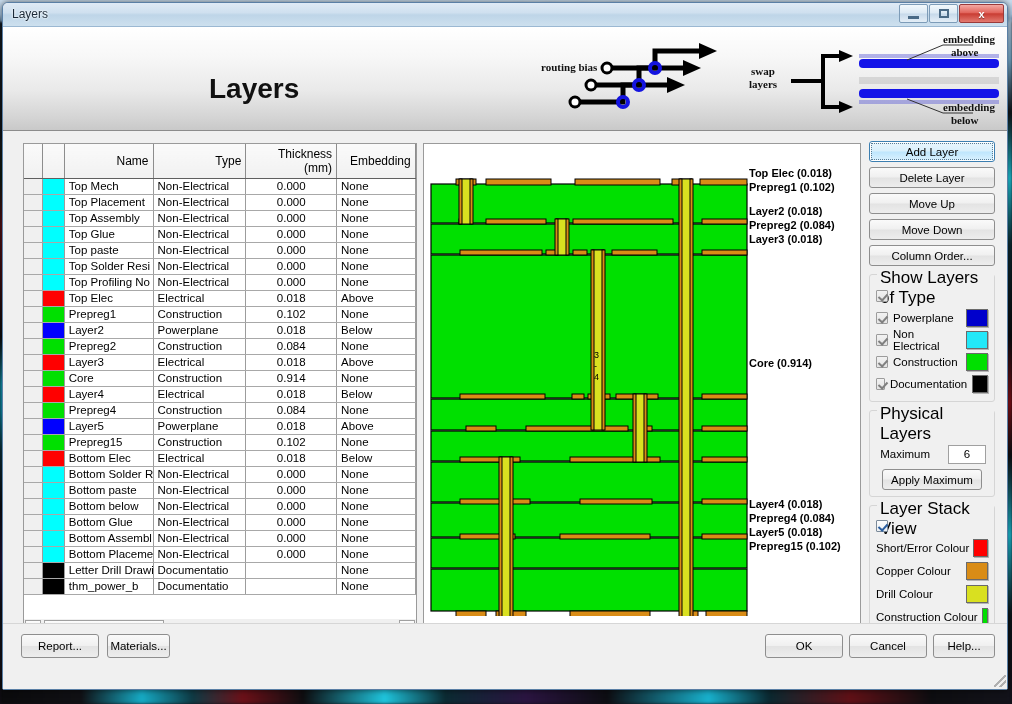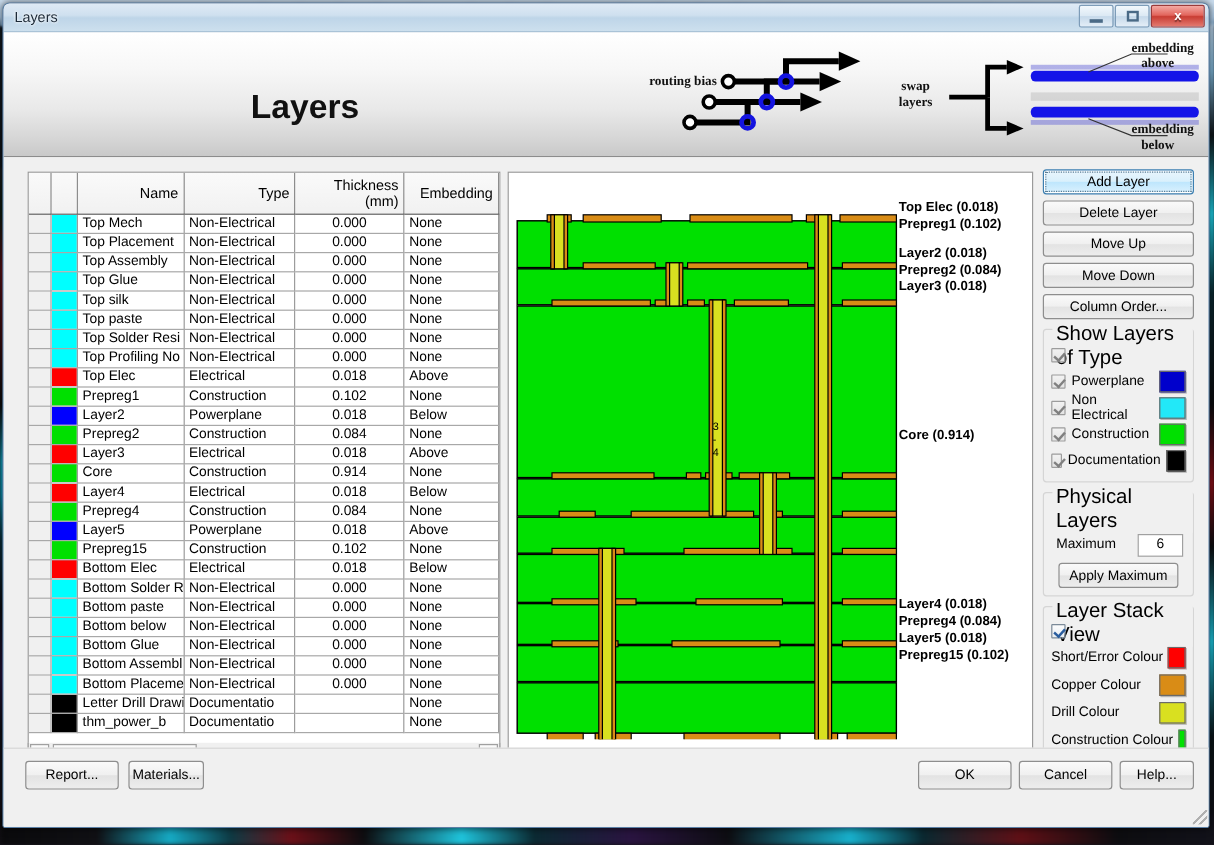"Top silk" tr { html: <tr> <td></td> <td></td> <td>Top silk</td> <td>Non-Electrical</td> <td>0.000</td> <td>None</td> <td></td> </tr> -> none }
